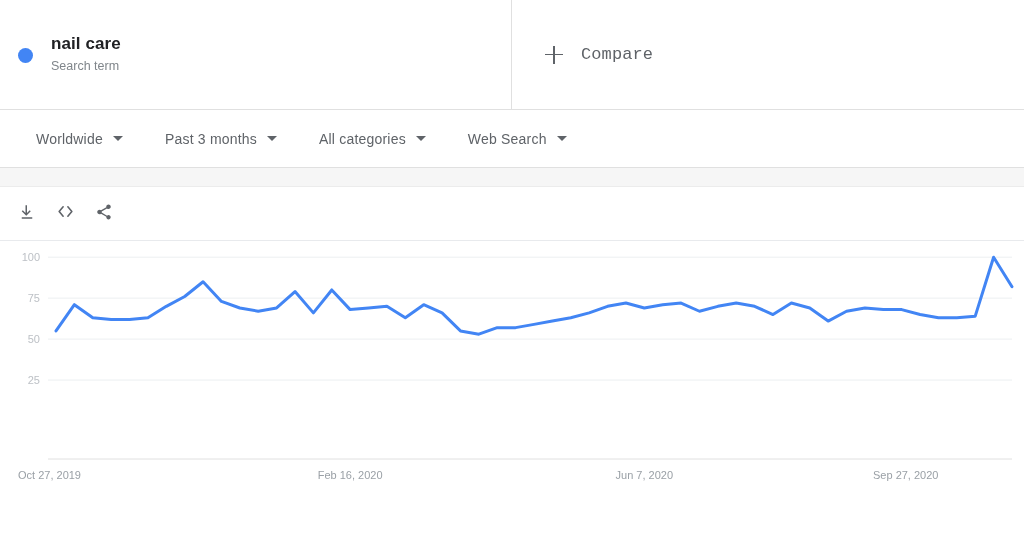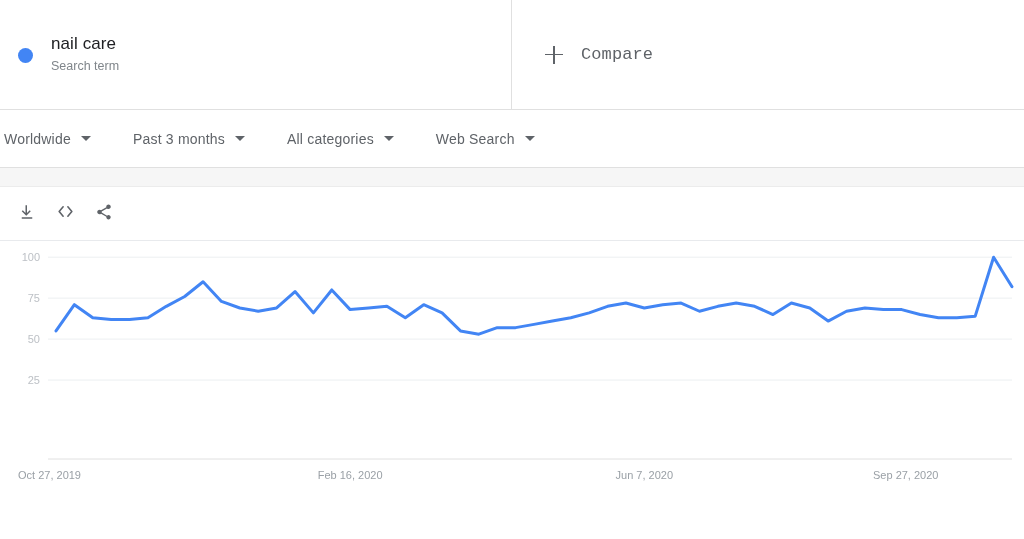"nail care" .term-title { font-weight: none -> bold }
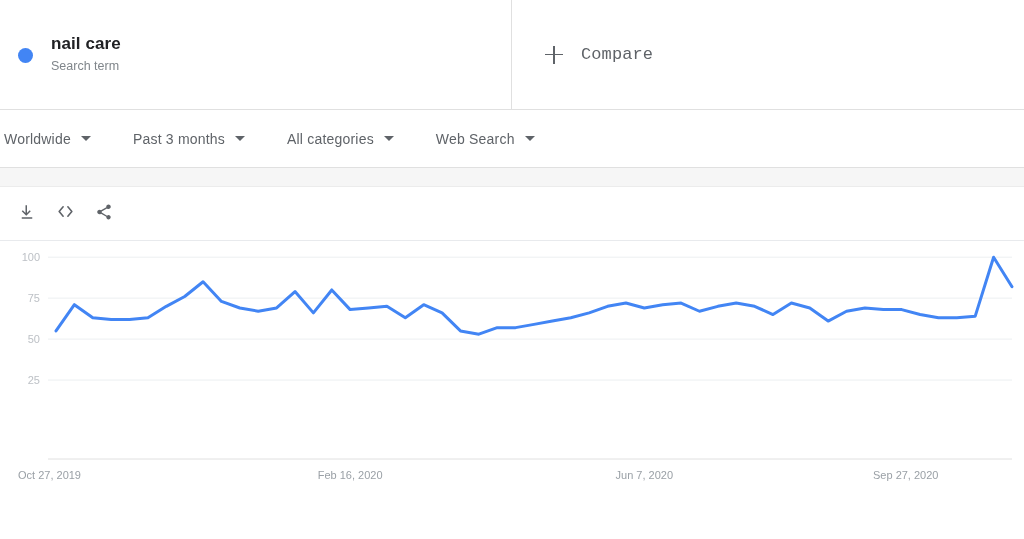"Worldwide" .filter-bar { padding-left: 4px -> 36px }
